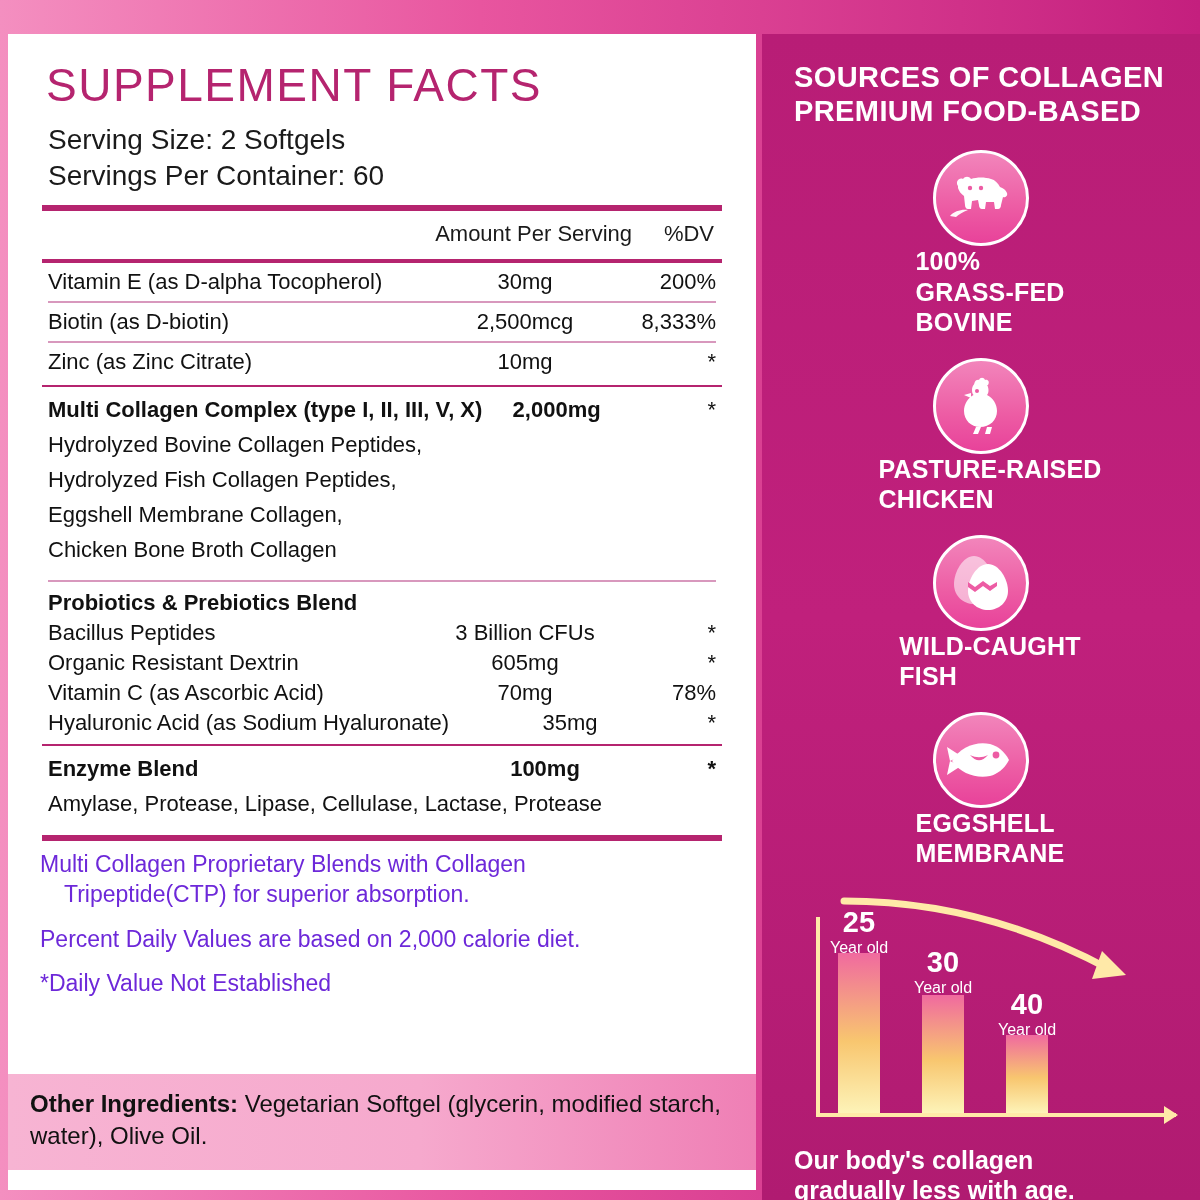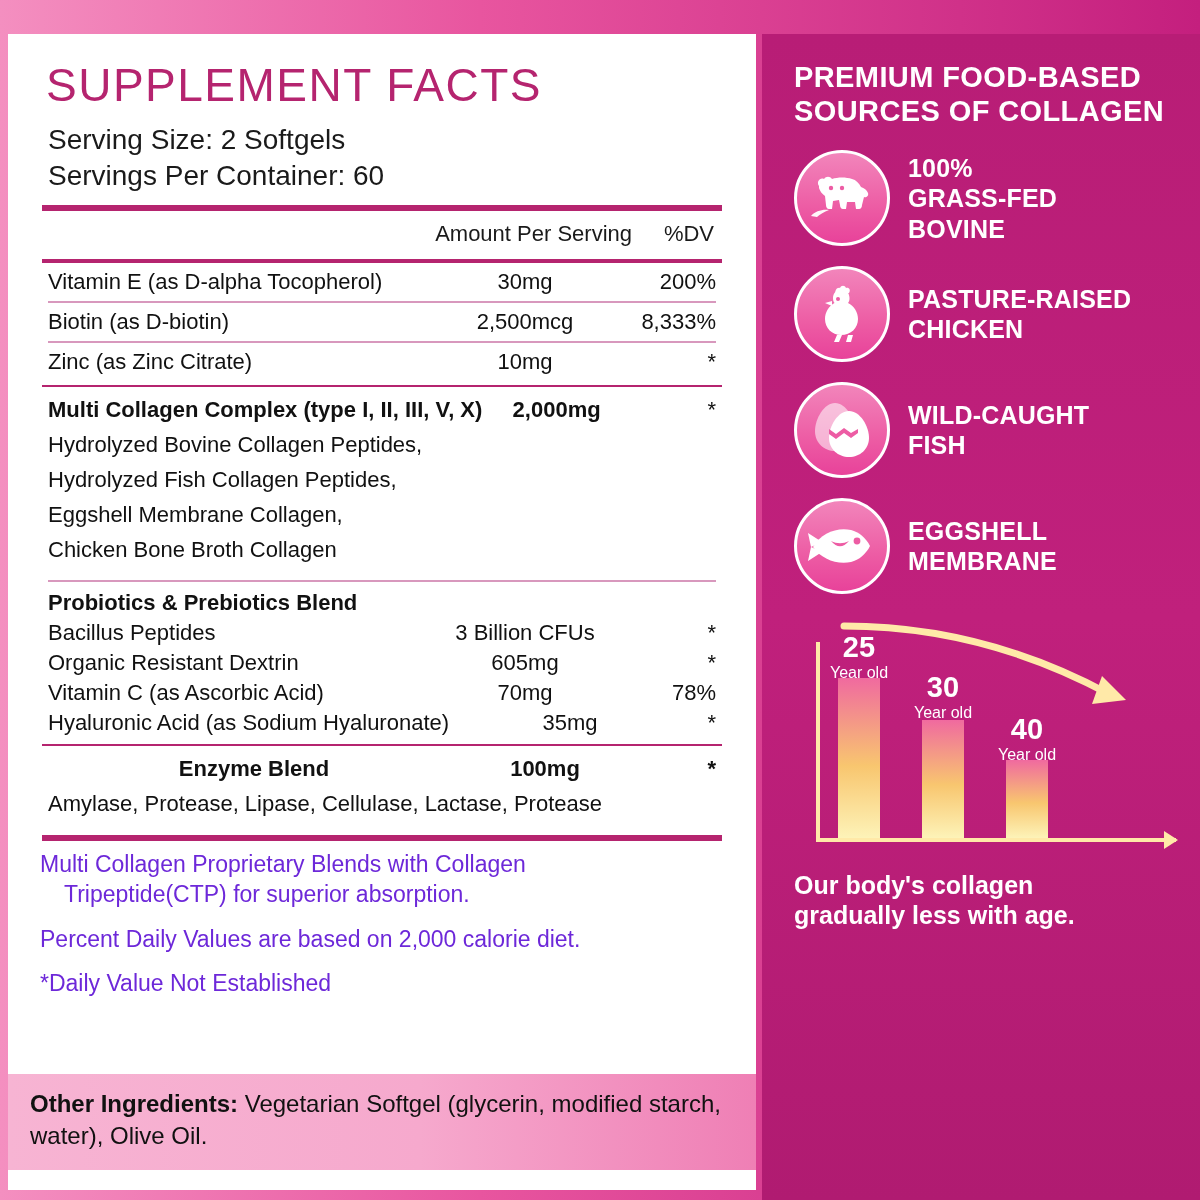"PREMIUM FOOD-BASED" div { order: before "SOURCES OF COLLAGEN" -> after "SOURCES OF COLLAGEN" }
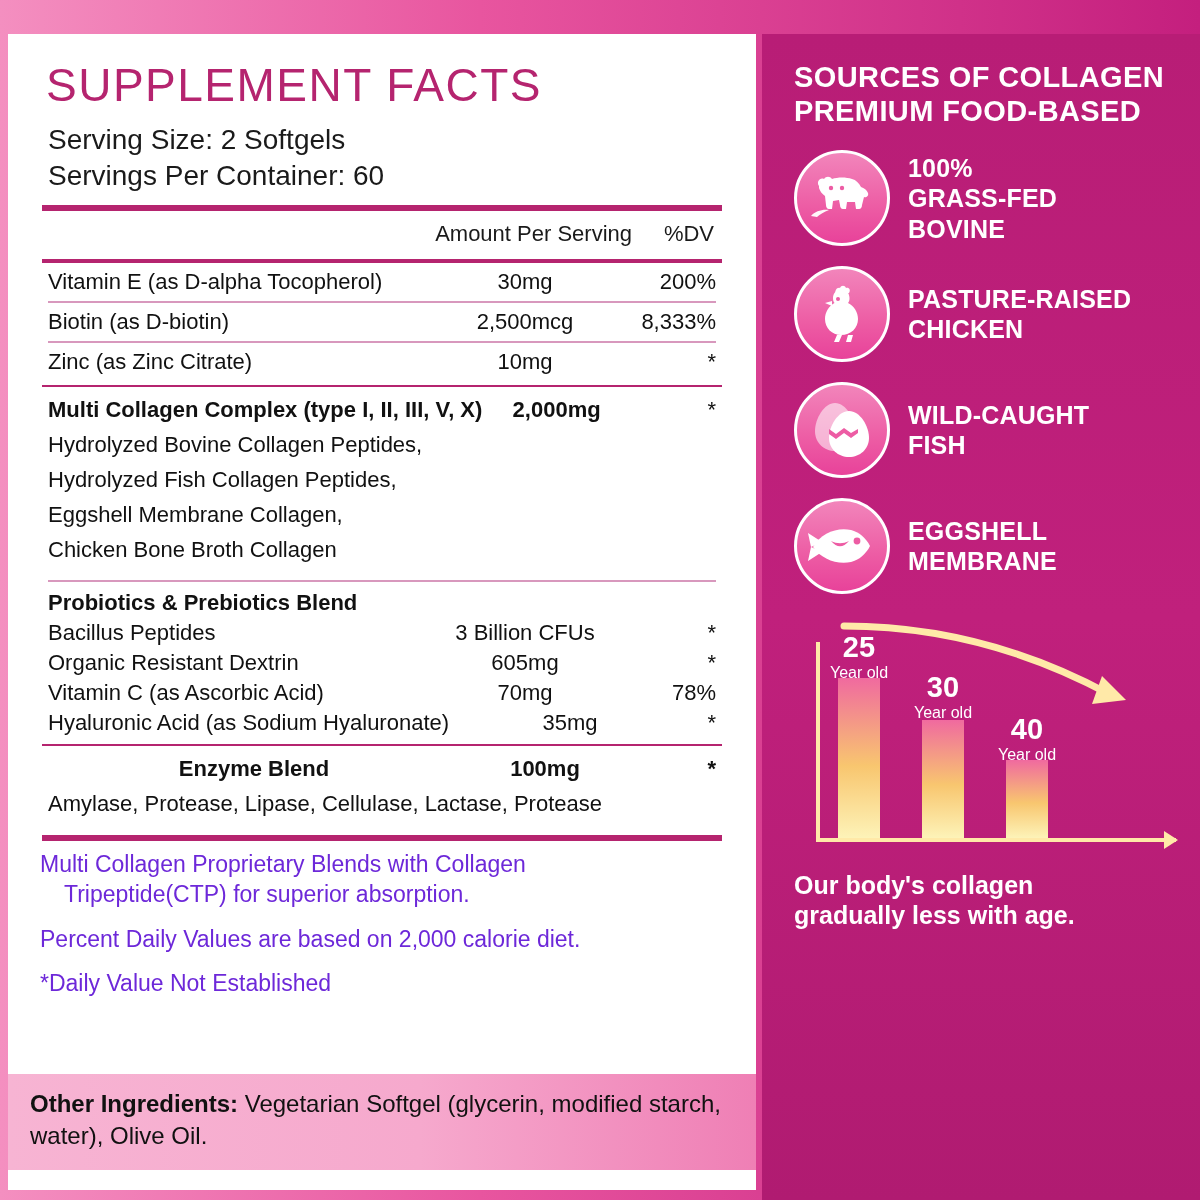"100%" .source-item { flex-direction: none -> column }
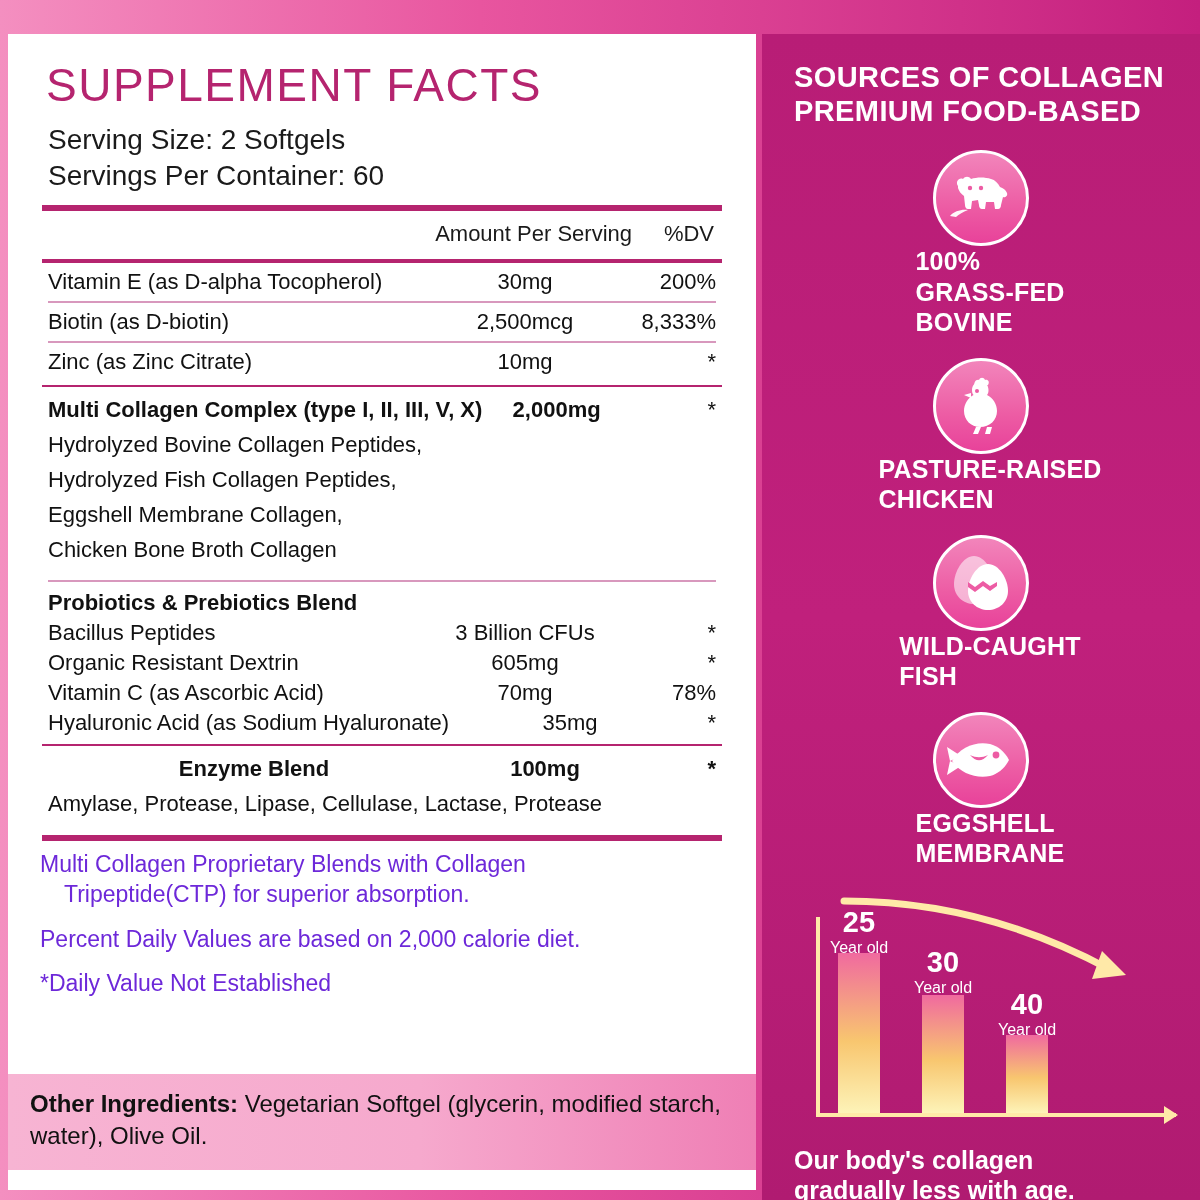"Enzyme Blend" .enz-row .nut-name { text-align: center -> none }
